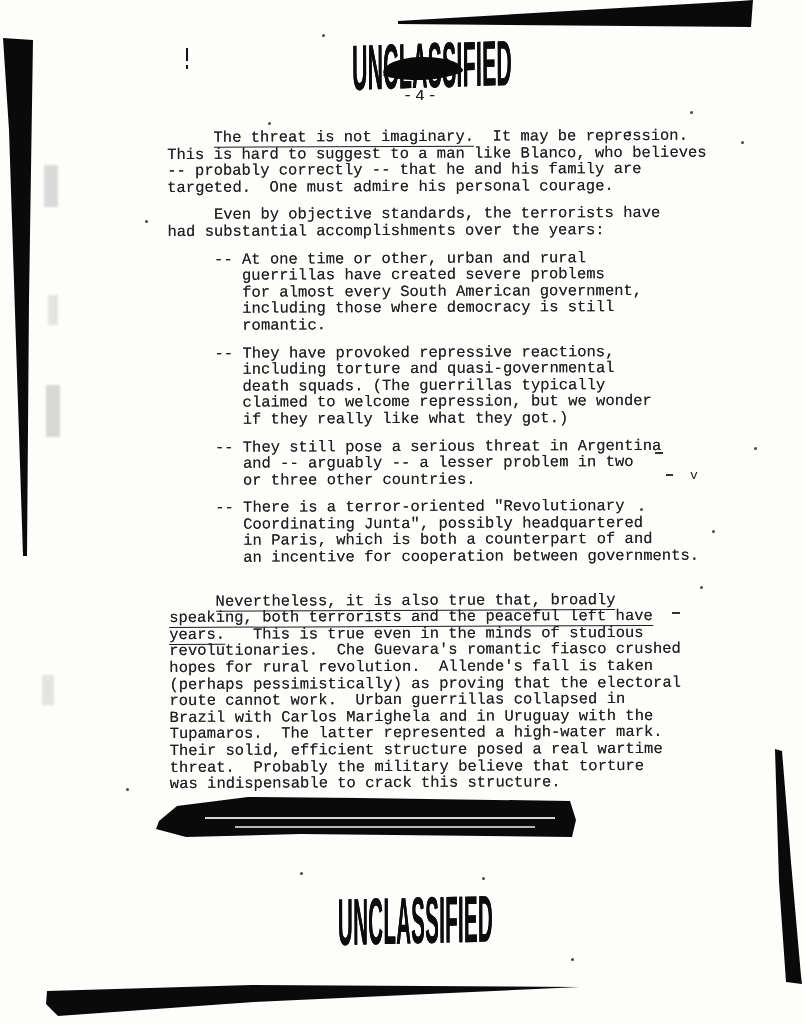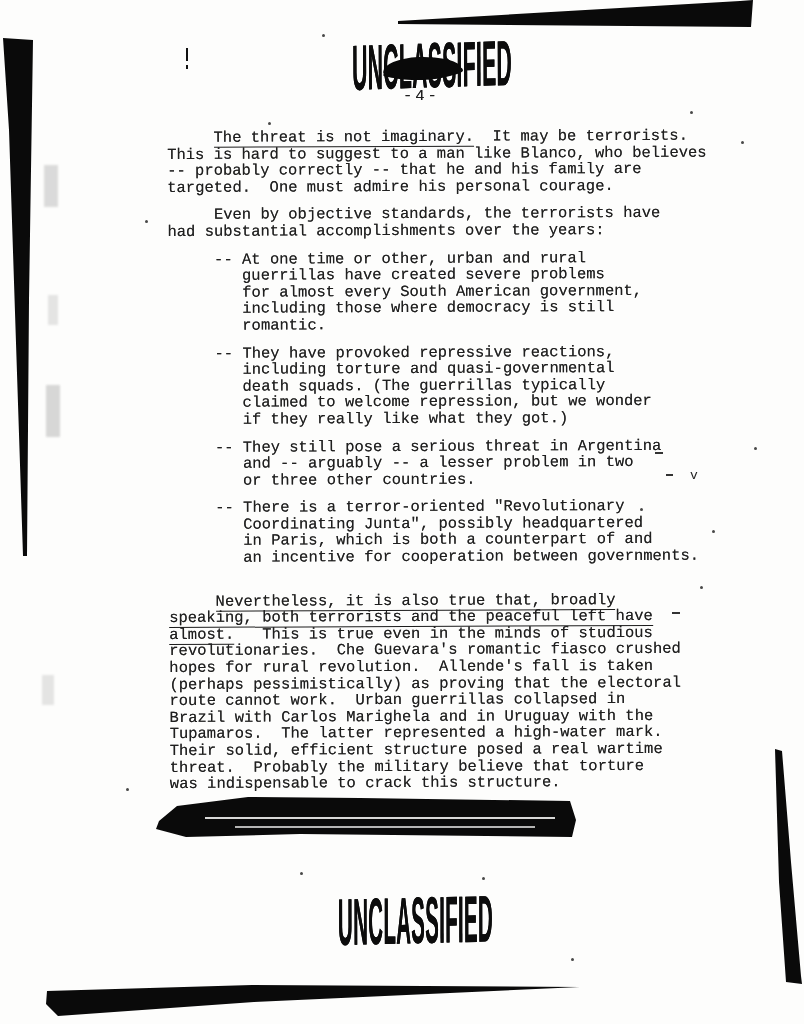"It may be terrorists." span { text: terrorists -> repression }
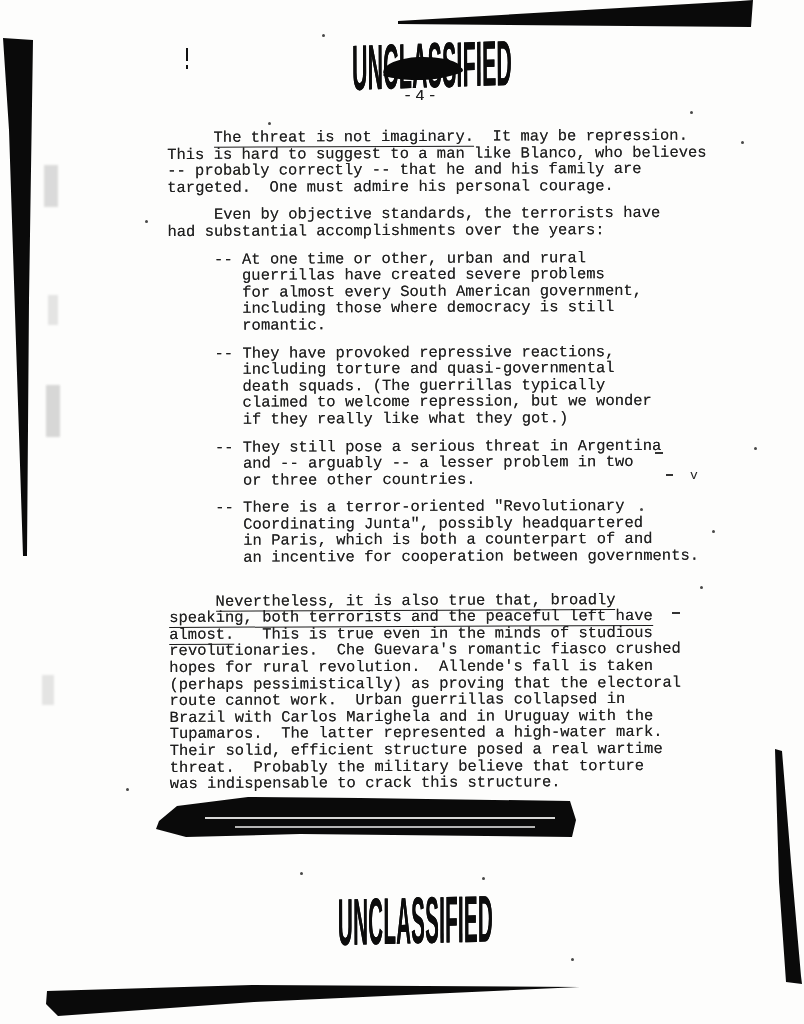"almost." span.u { text: almost -> years }
